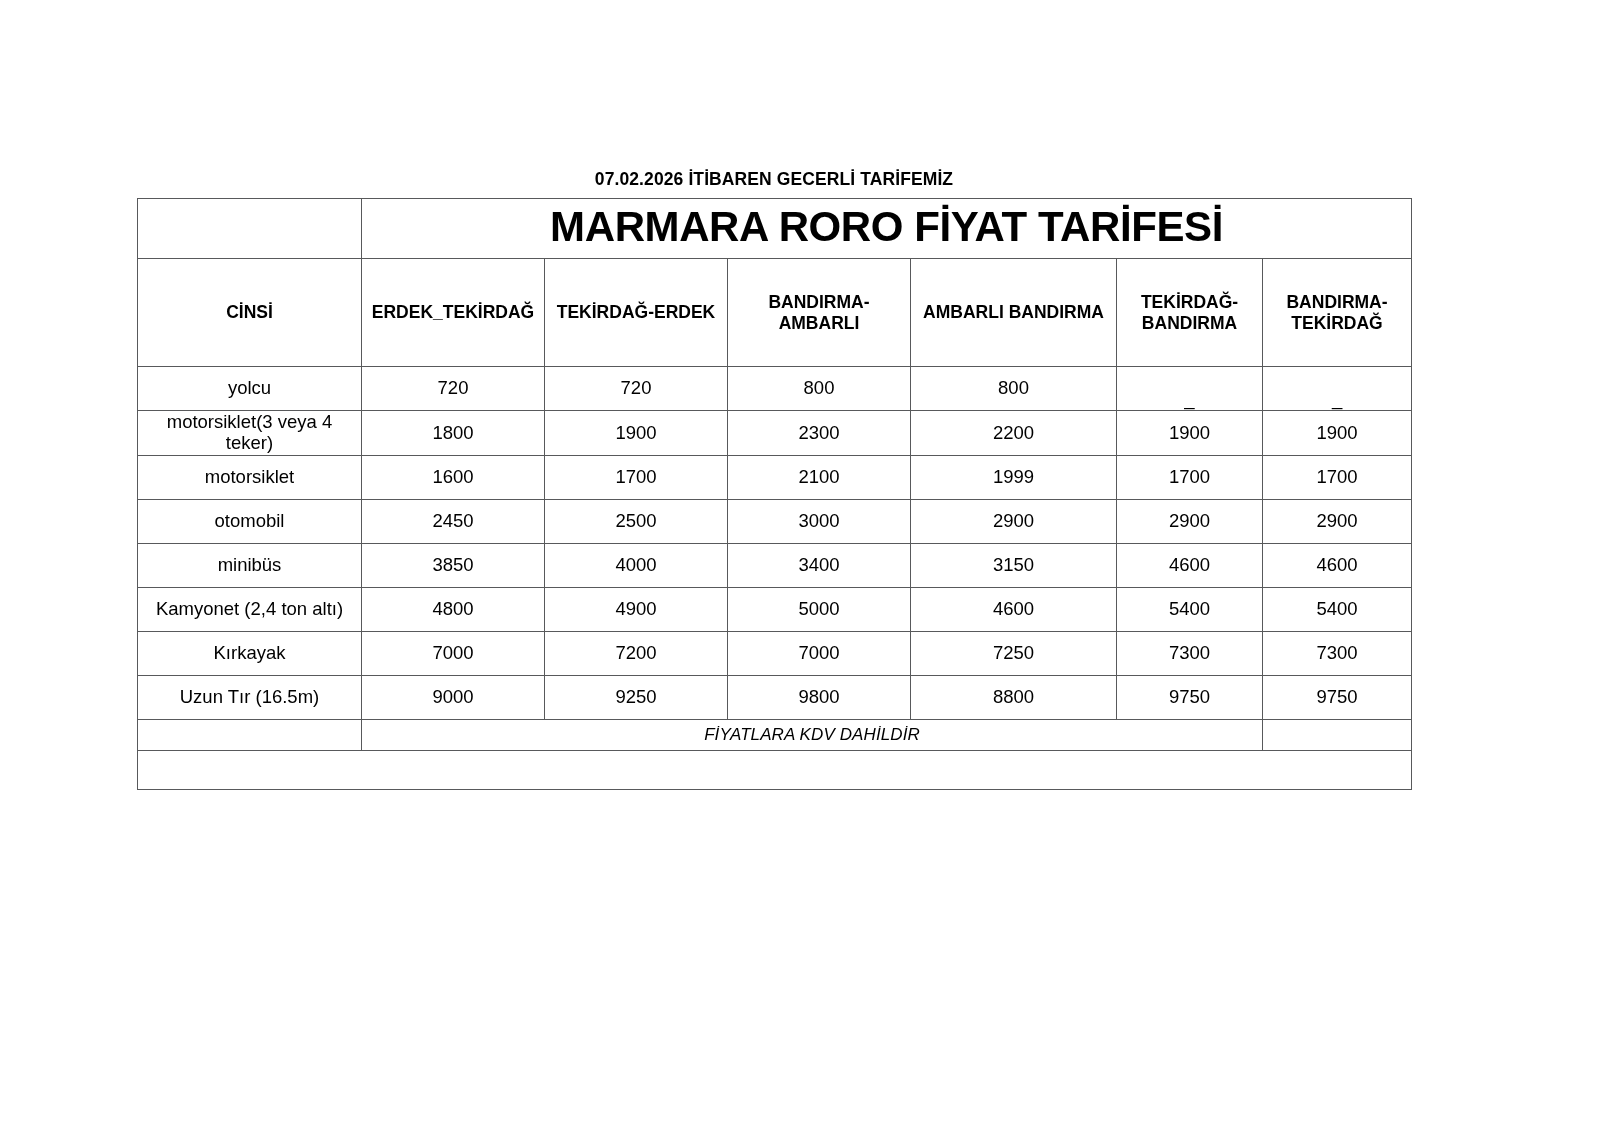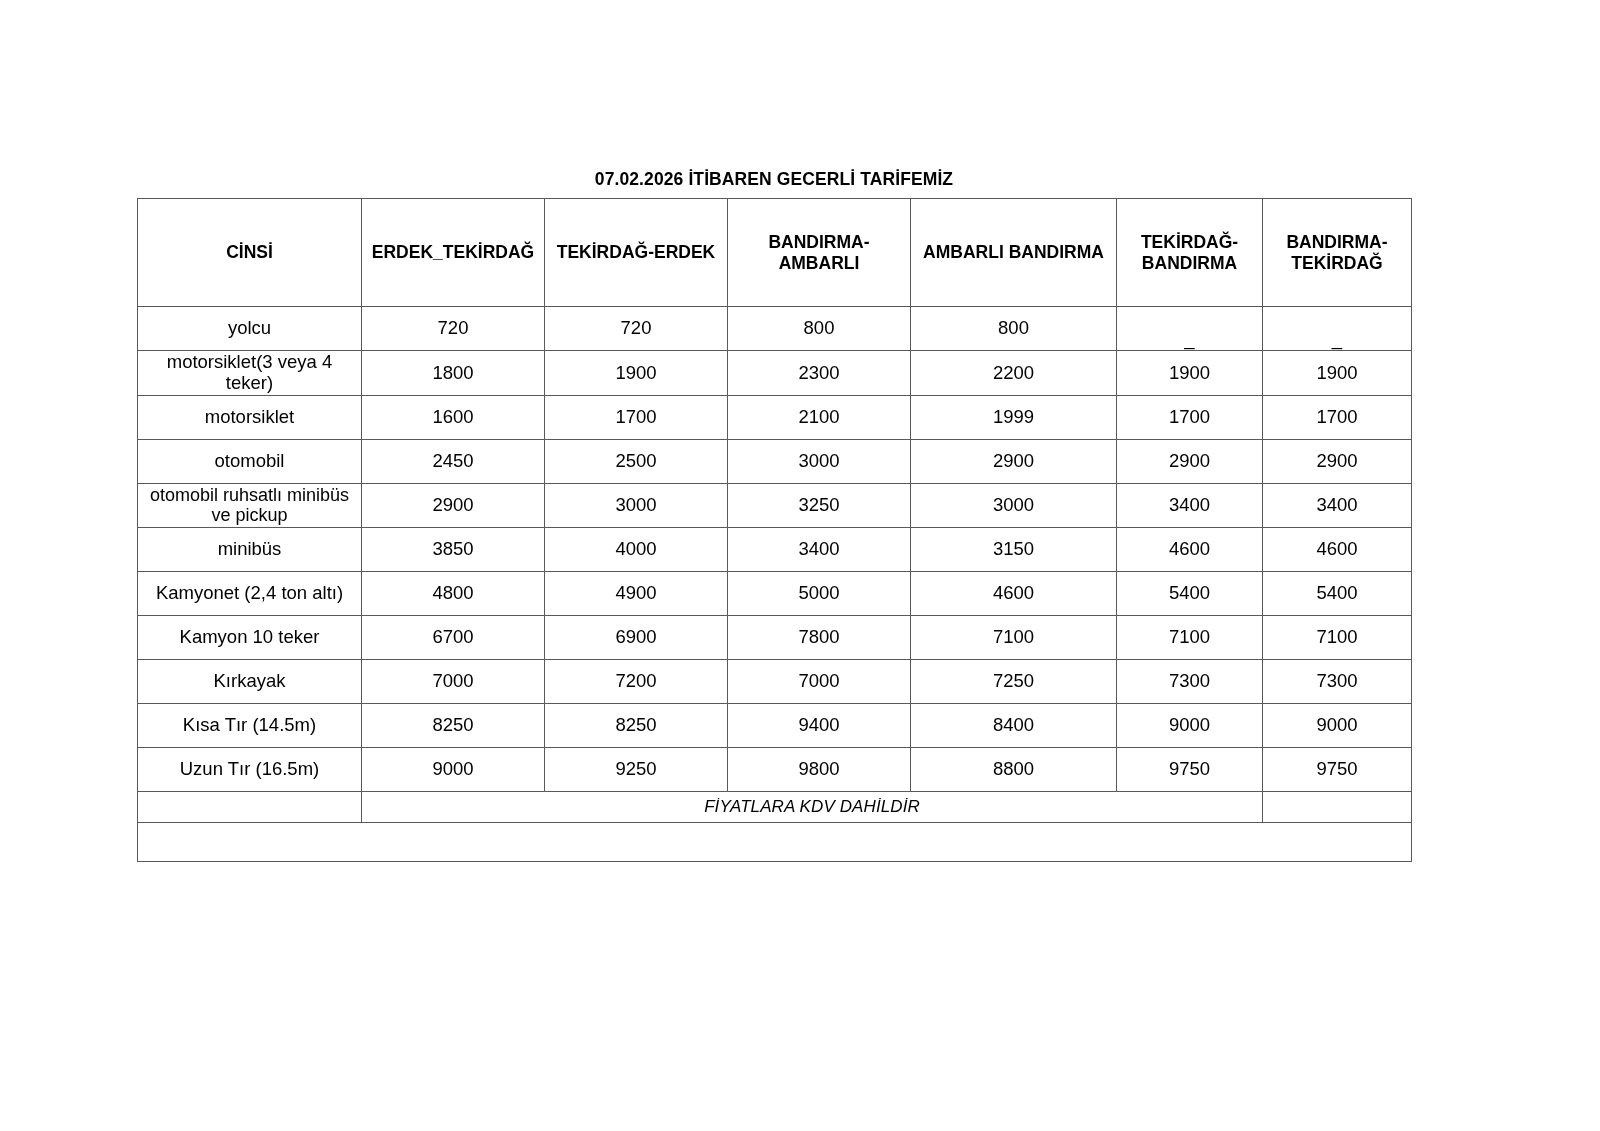"MARMARA RORO FİYAT TARİFESİ" tr.row-title { html: none -> <tr> <td></td> <td>MARMARA RORO FİYAT TARİFESİ</td> </tr> }
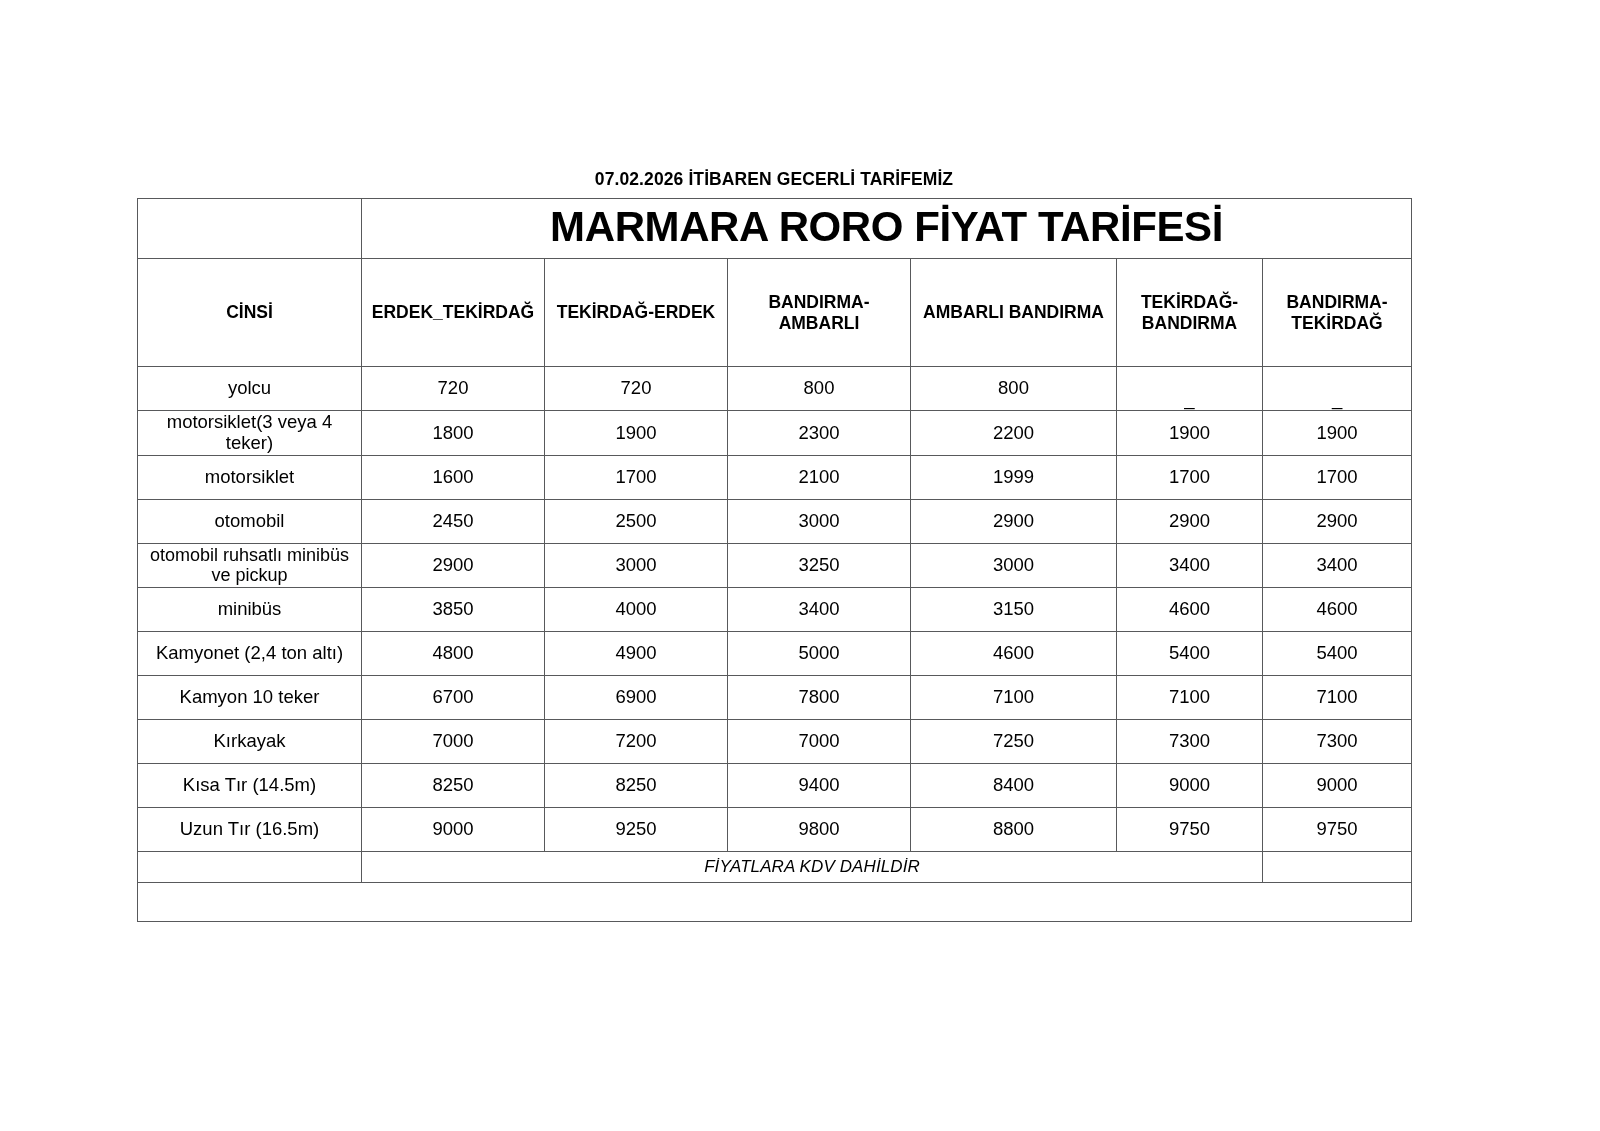"otomobil ruhsatlı minibüs" tr.row-data { html: <tr> <td> <span>otomobil ruhsatlı minibüs</span><br> <span>ve pickup</span> </td> <td>2900</td> <td>3000</td> <td>3250</td> <td>3000</td> <td>3400</td> <td>3400</td> </tr> -> none }
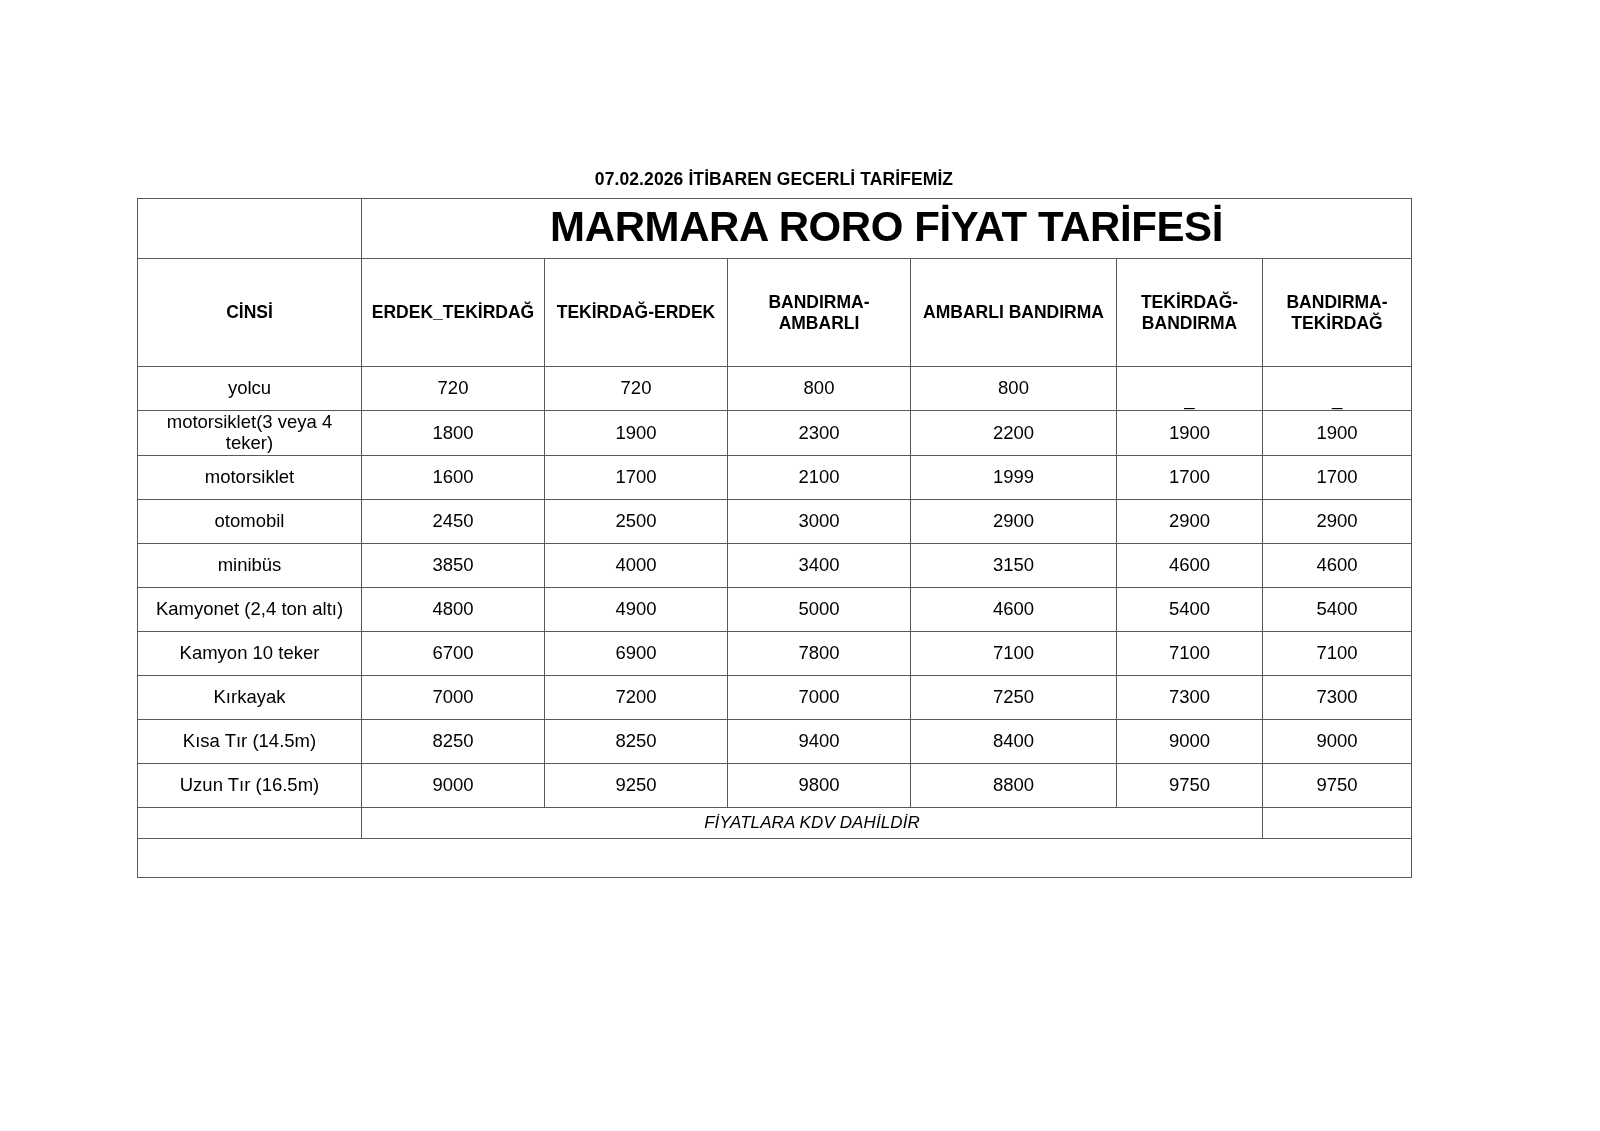"Kamyon 10 teker" tr.row-data { html: <tr> <td>Kamyon 10 teker</td> <td>6700</td> <td>6900</td> <td>7800</td> <td>7100</td> <td>7100</td> <td>7100</td> </tr> -> none }
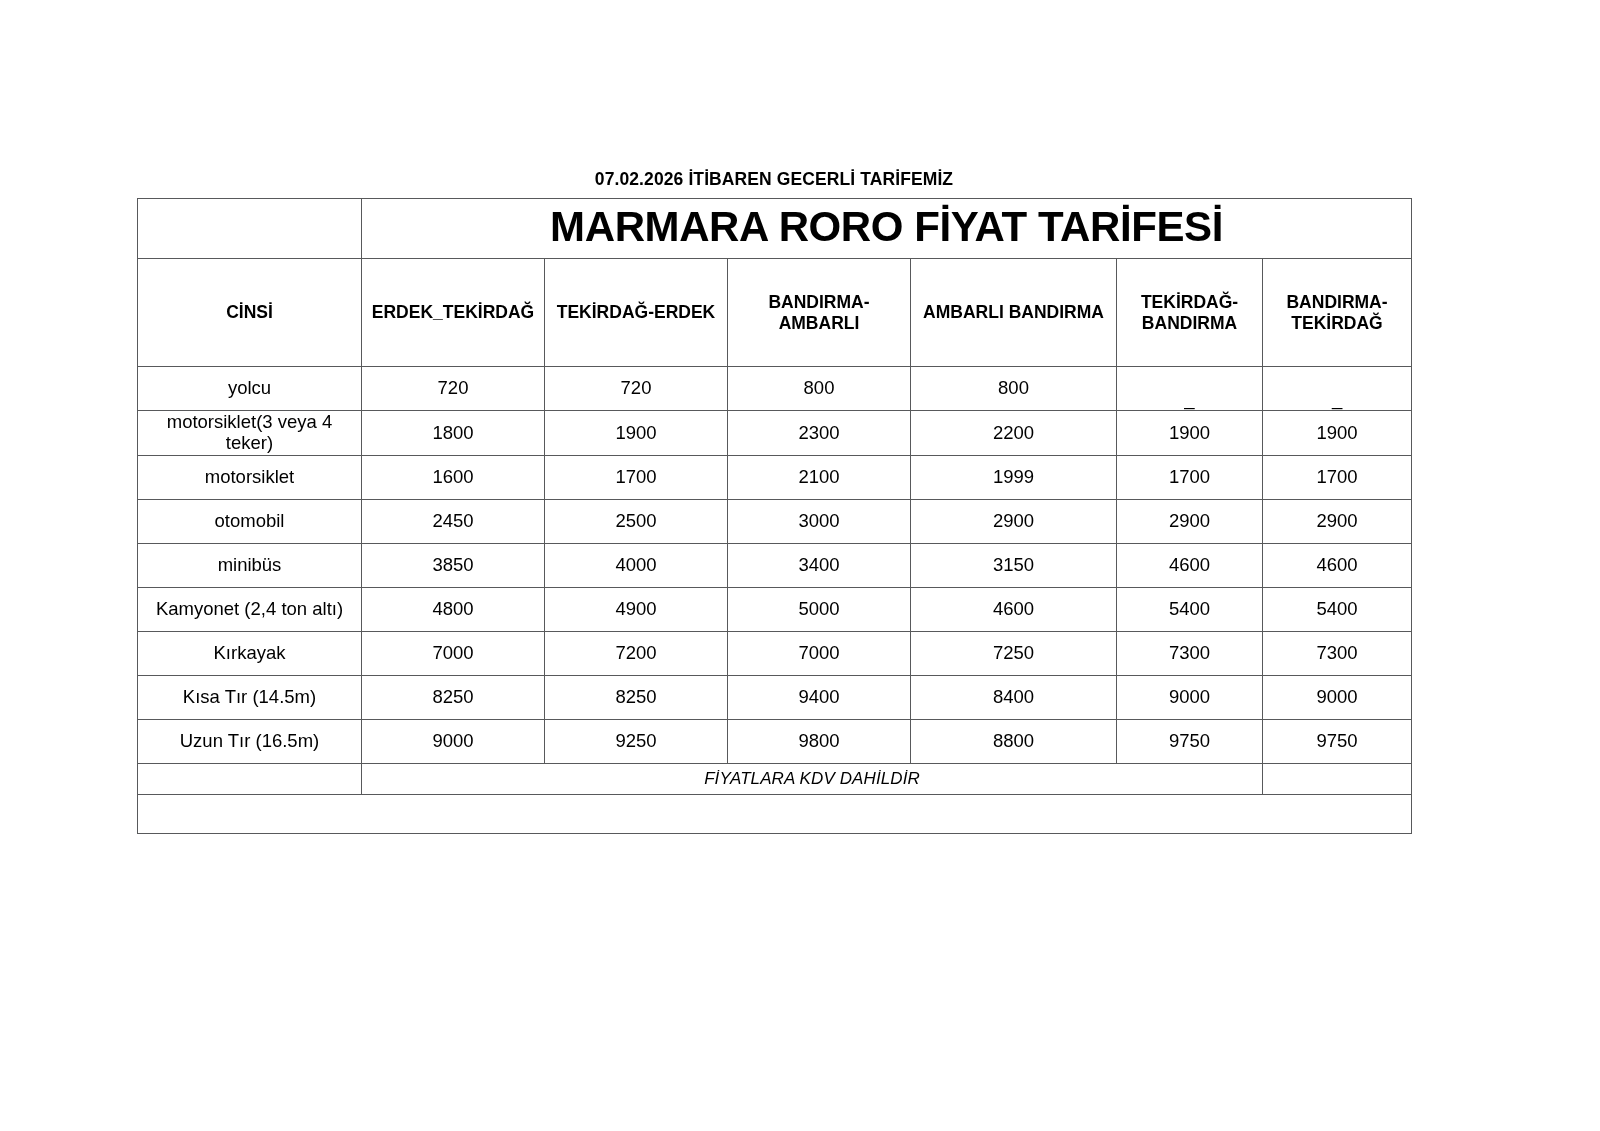"Kısa Tır (14.5m)" tr.row-data { html: <tr> <td>Kısa Tır (14.5m)</td> <td>8250</td> <td>8250</td> <td>9400</td> <td>8400</td> <td>9000</td> <td>9000</td> </tr> -> none }
